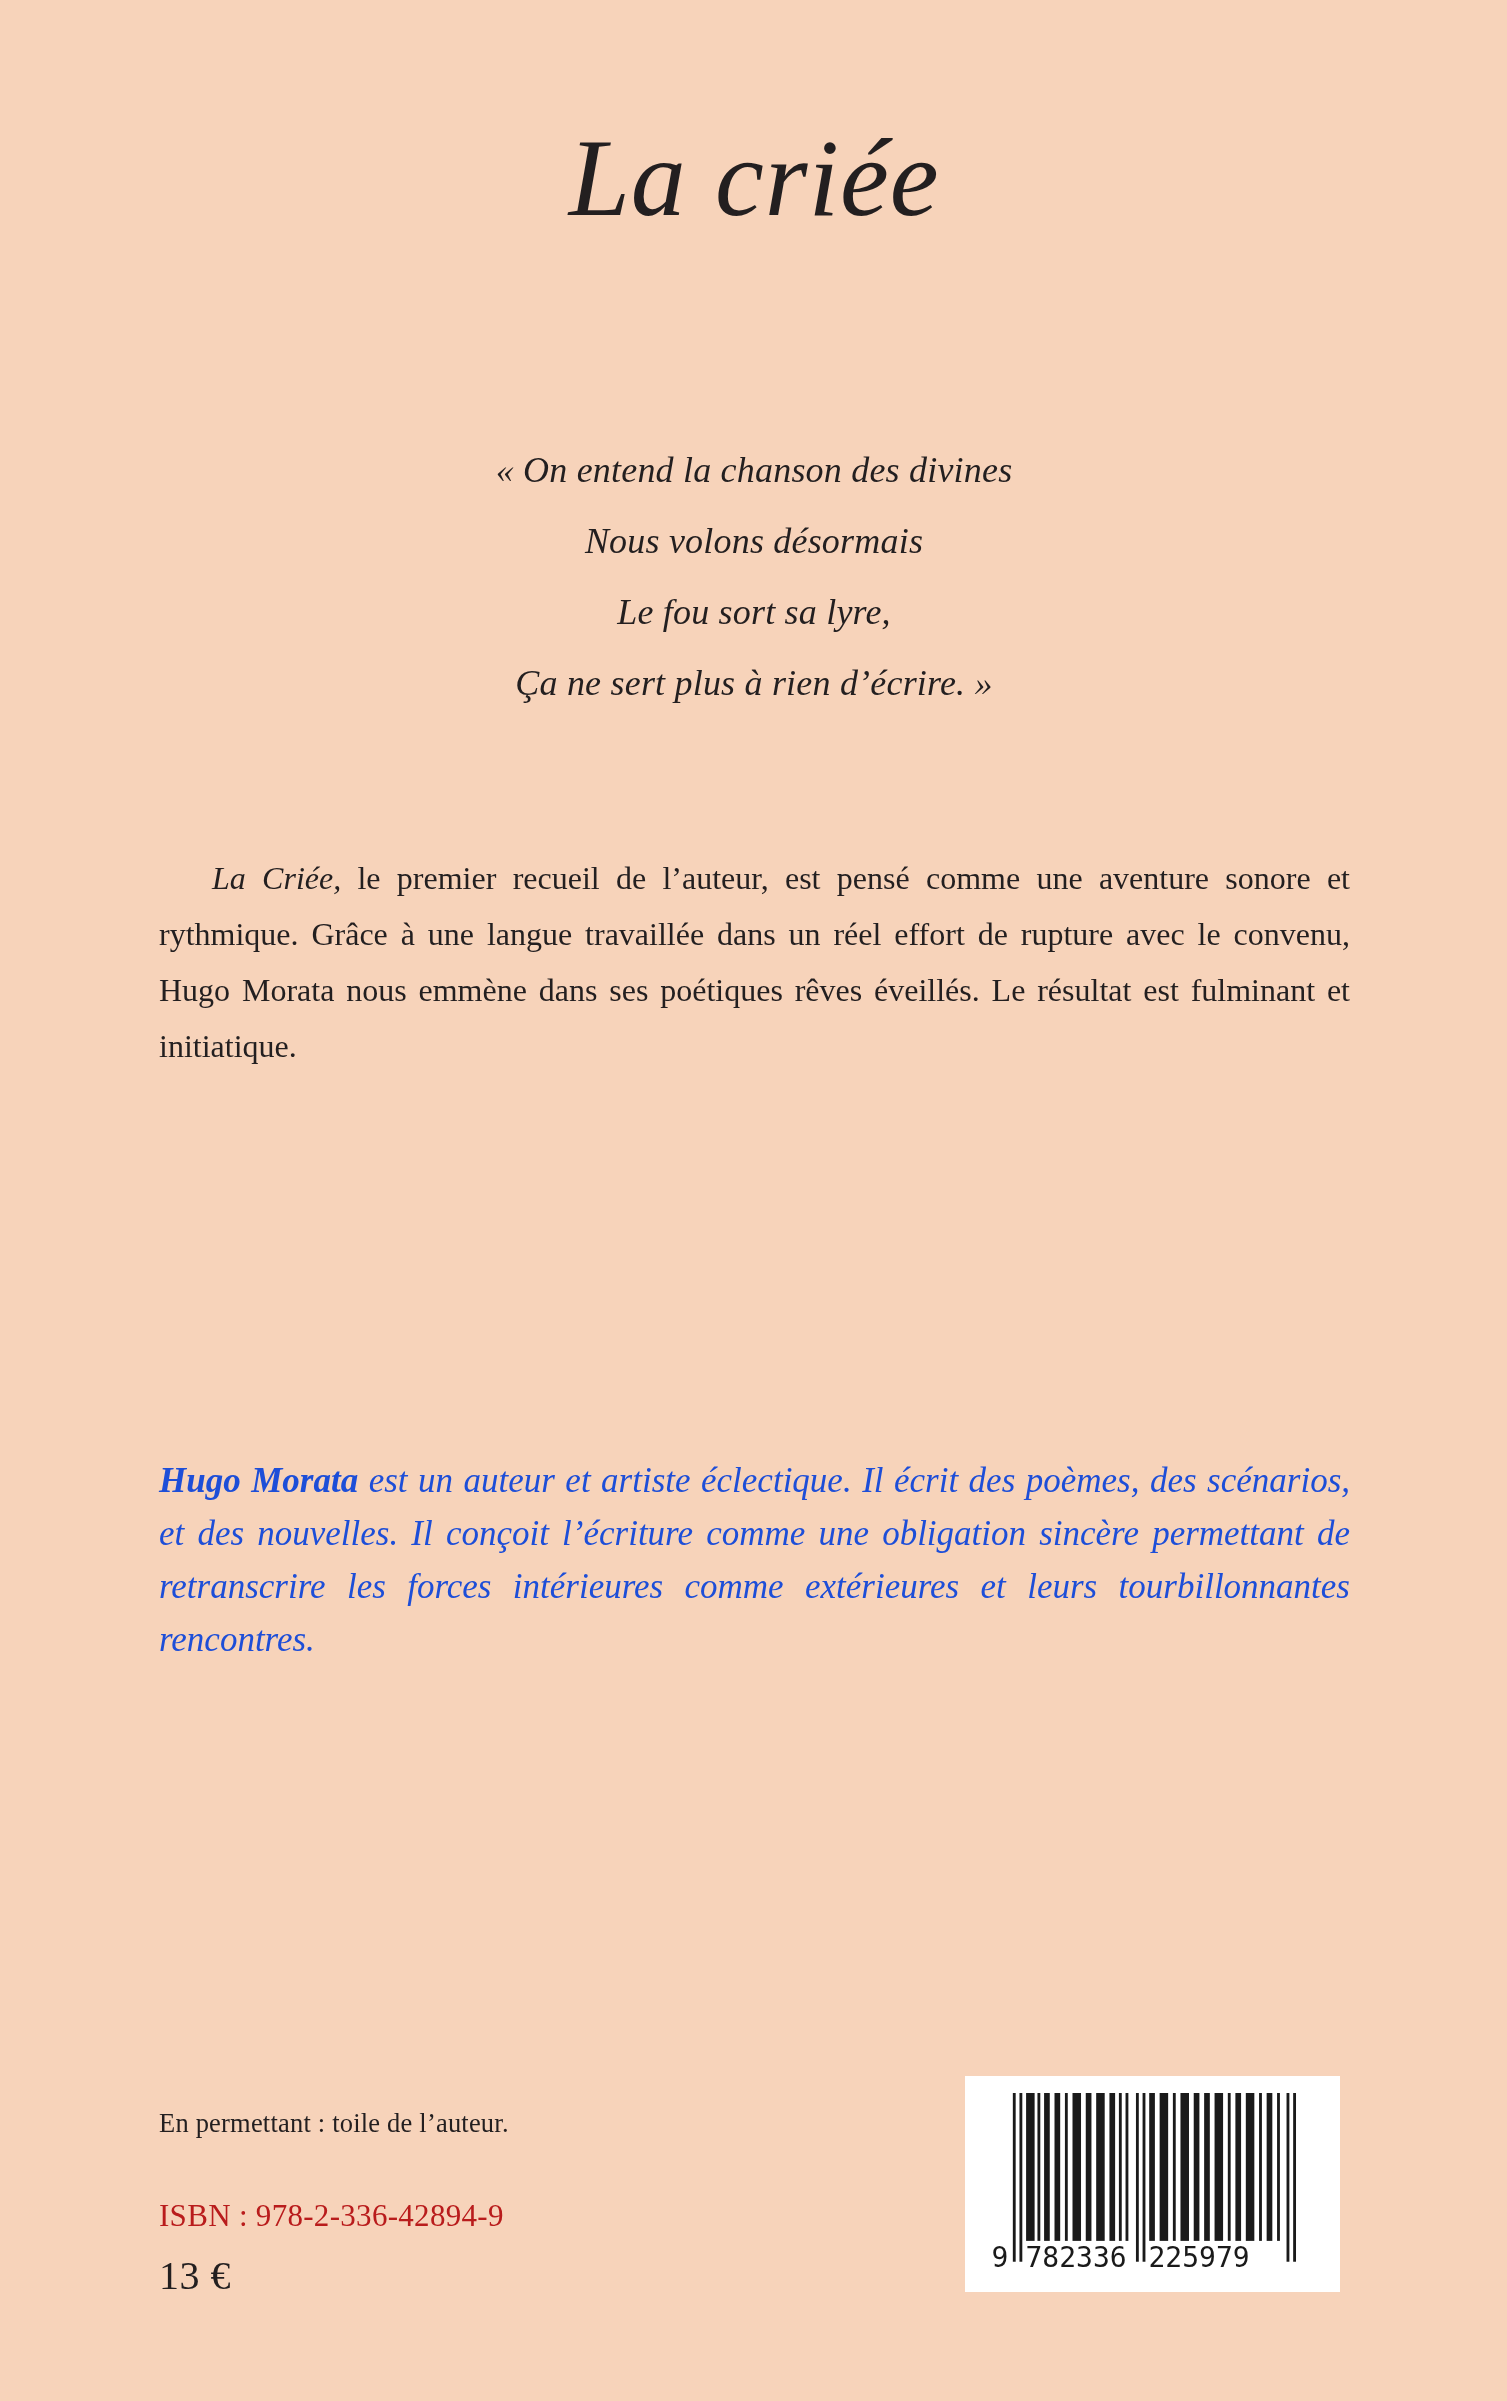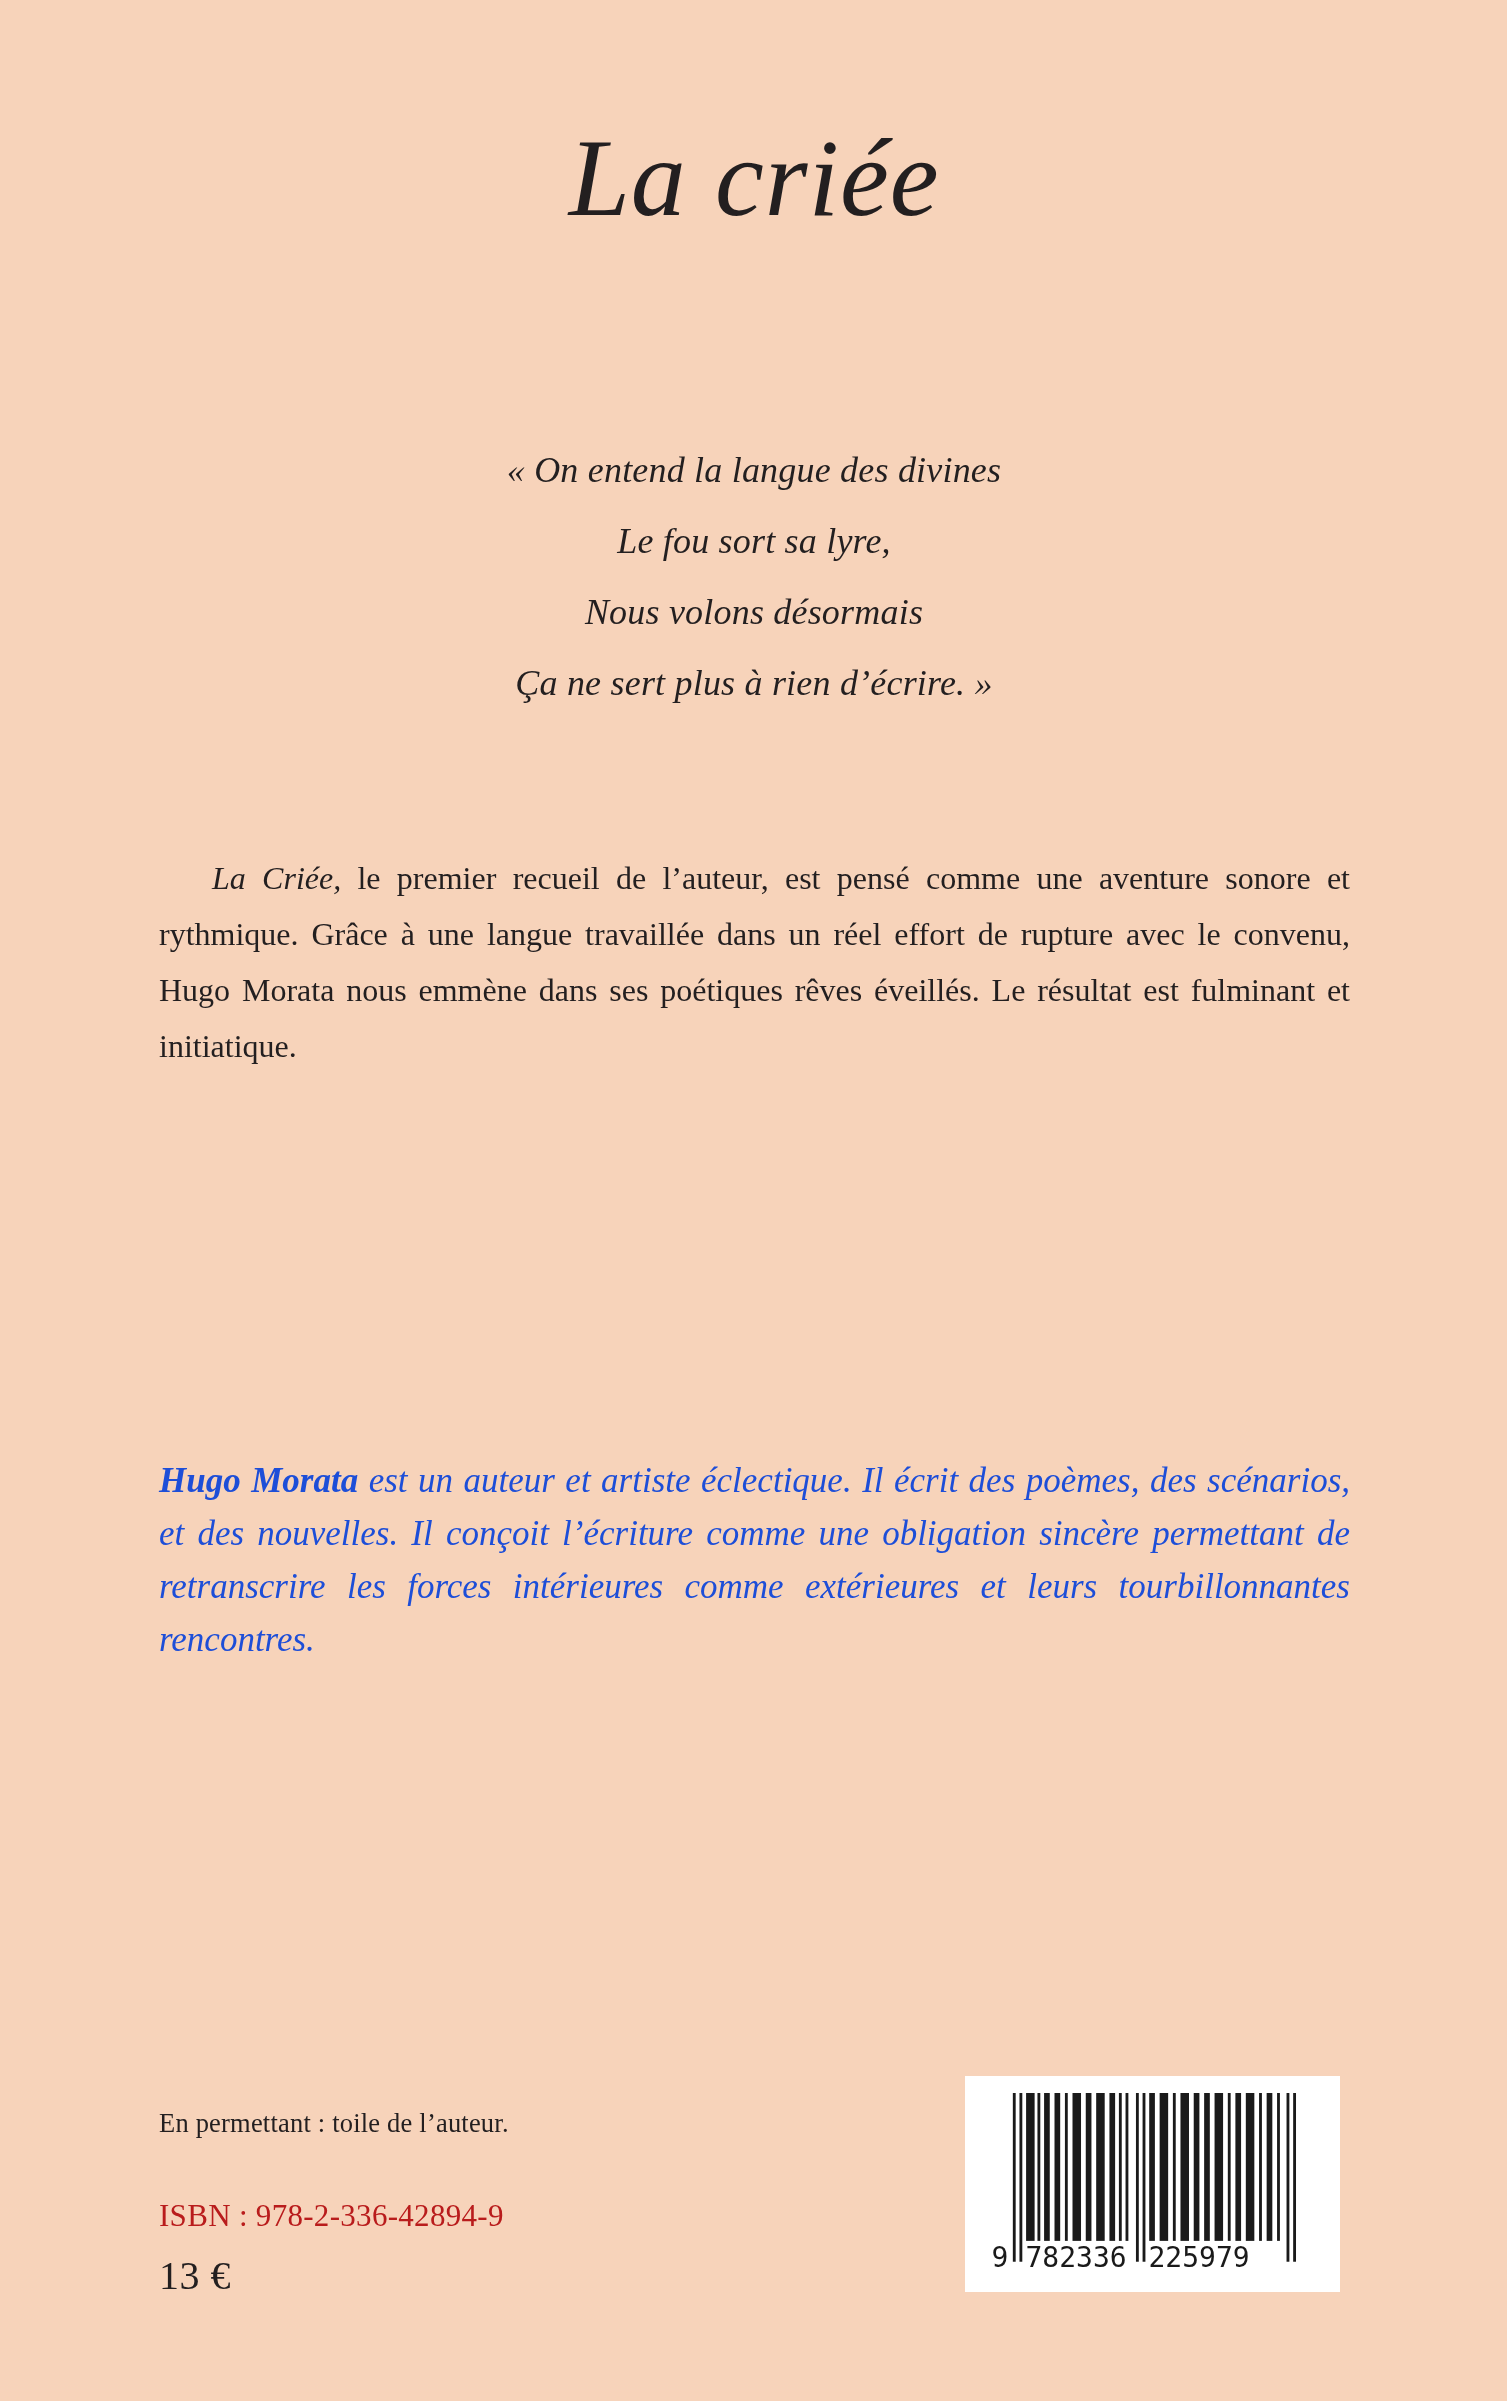"« On entend la langue" span.poem-line { text: langue -> chanson }
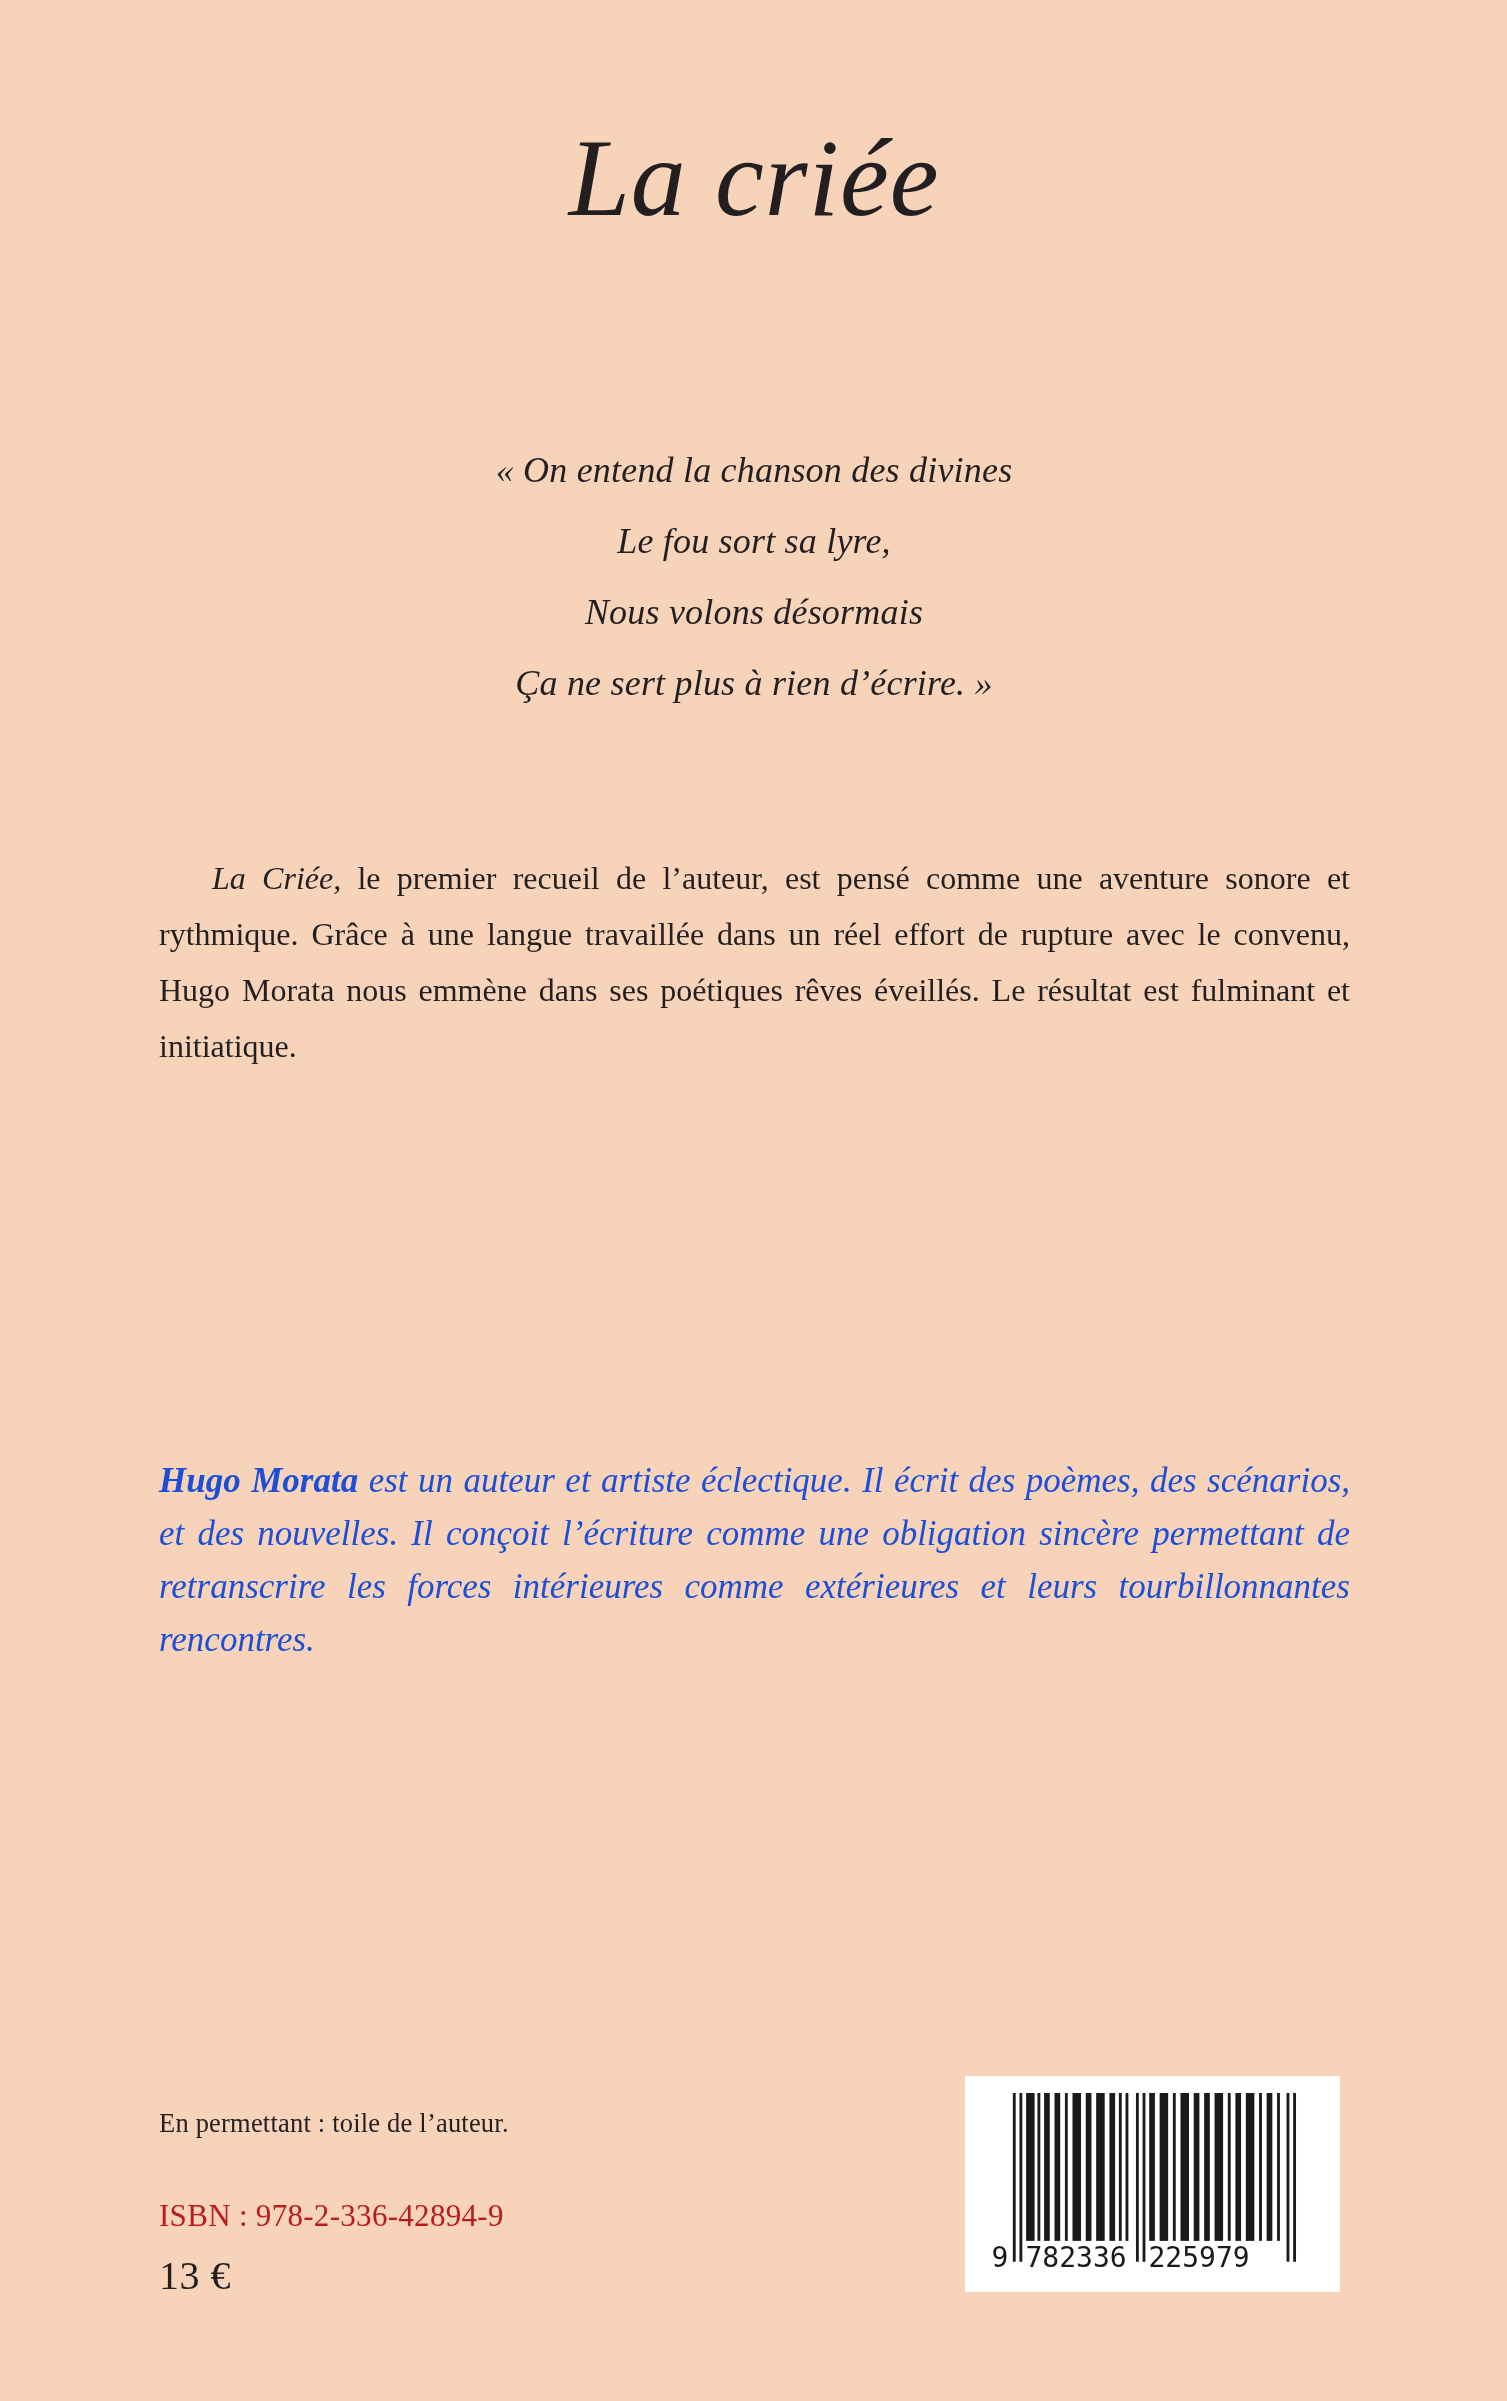"Le fou sort sa lyre," span.poem-line { order: before "Nous volons désormais" -> after "Nous volons désormais" }
